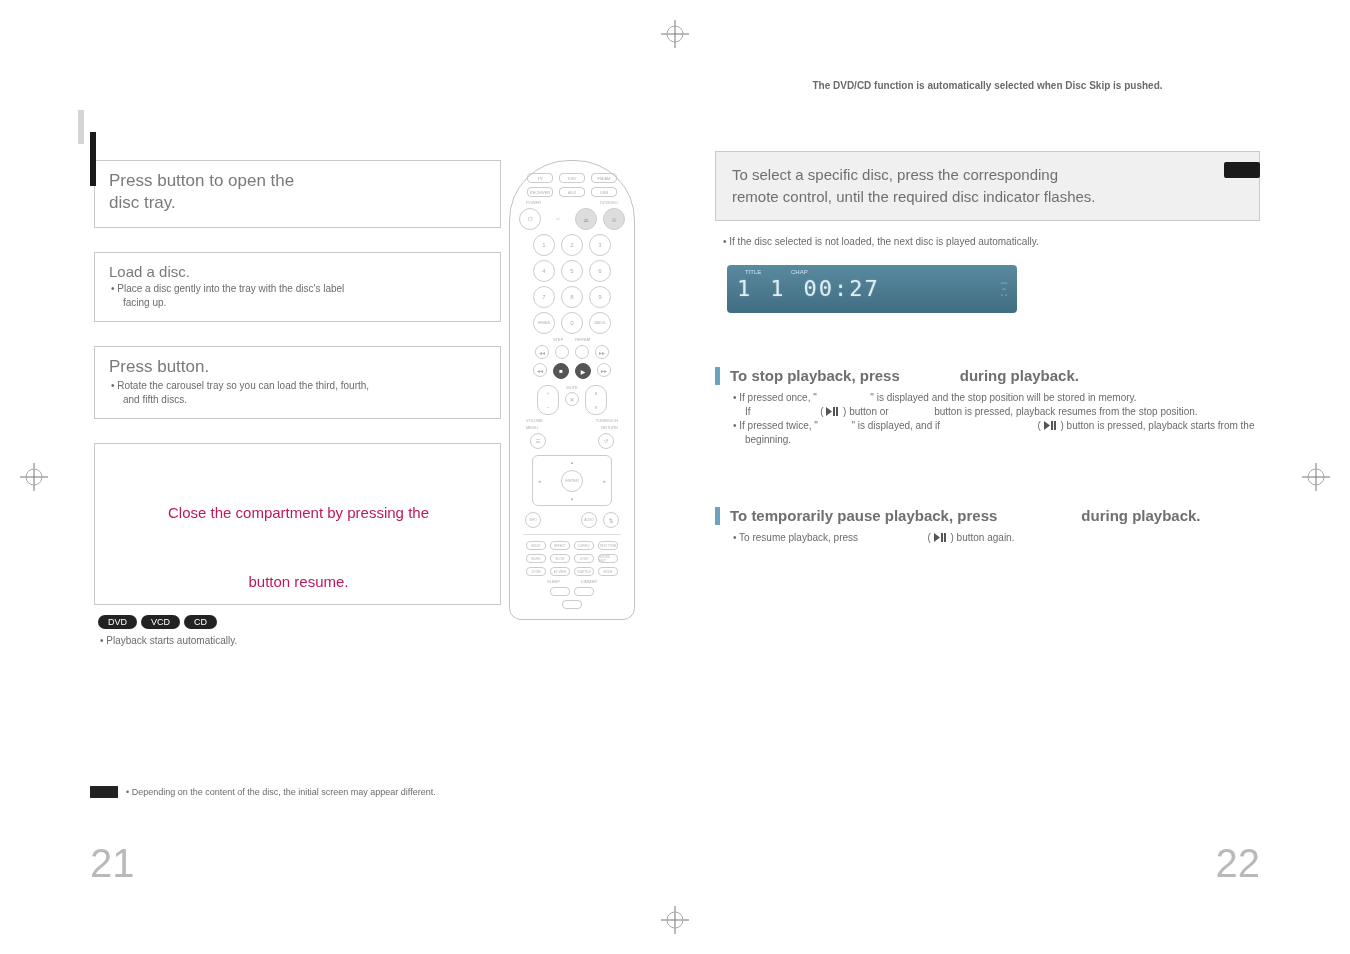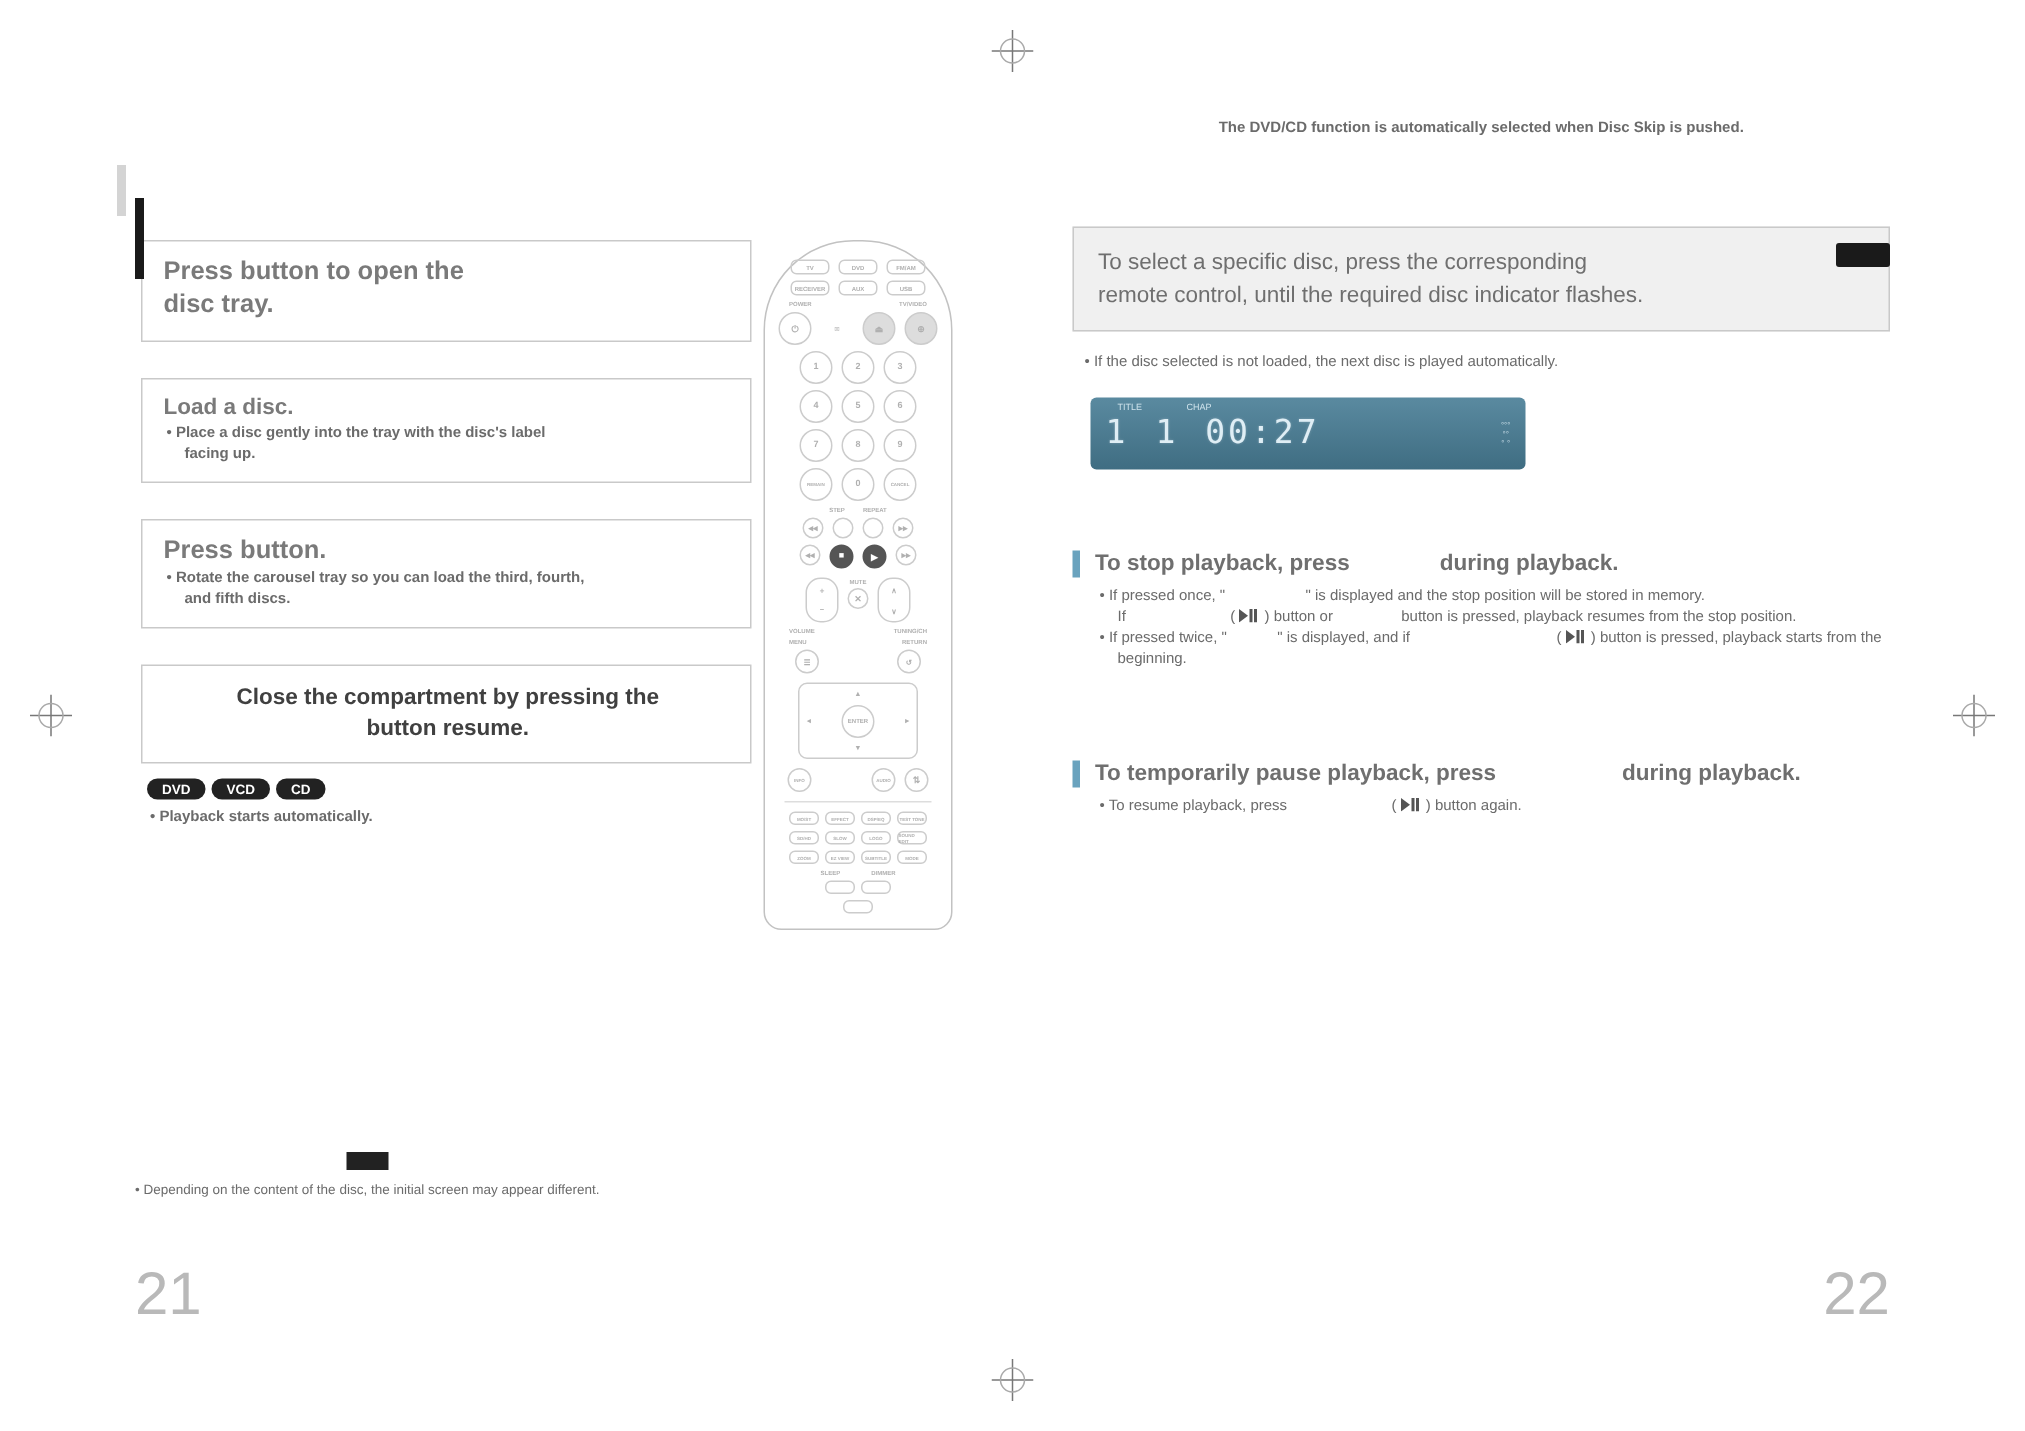"Press button to open the" .left-content { font-weight: bold -> none }
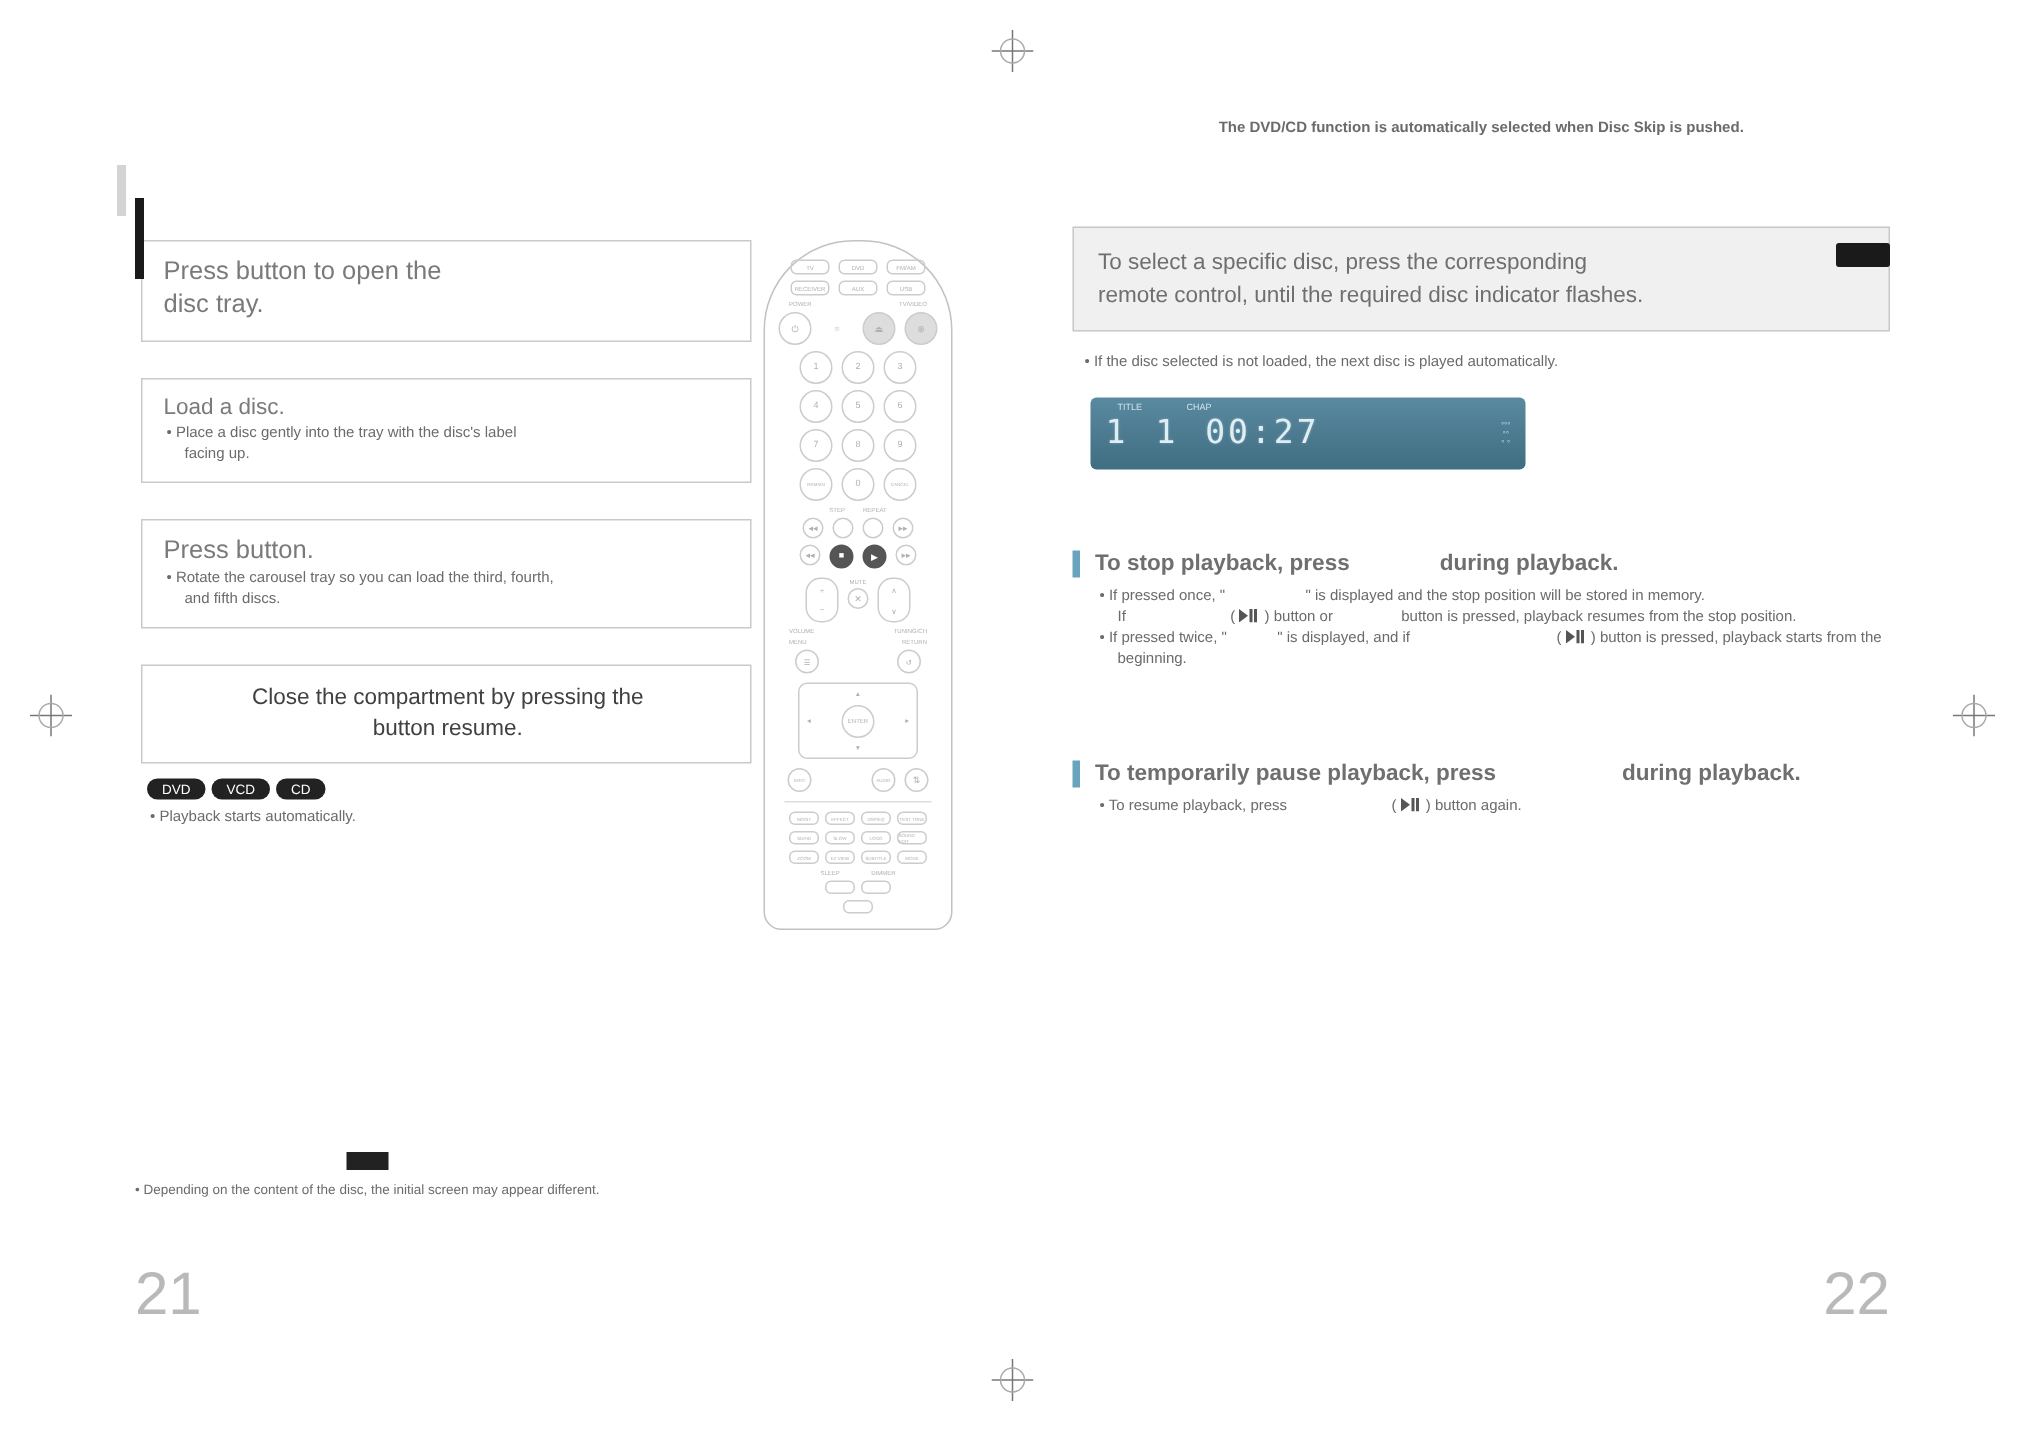"Close the compartment by pressing" .step .lead-center { color: #404040 -> #be185d; margin-top: none -> 48px }
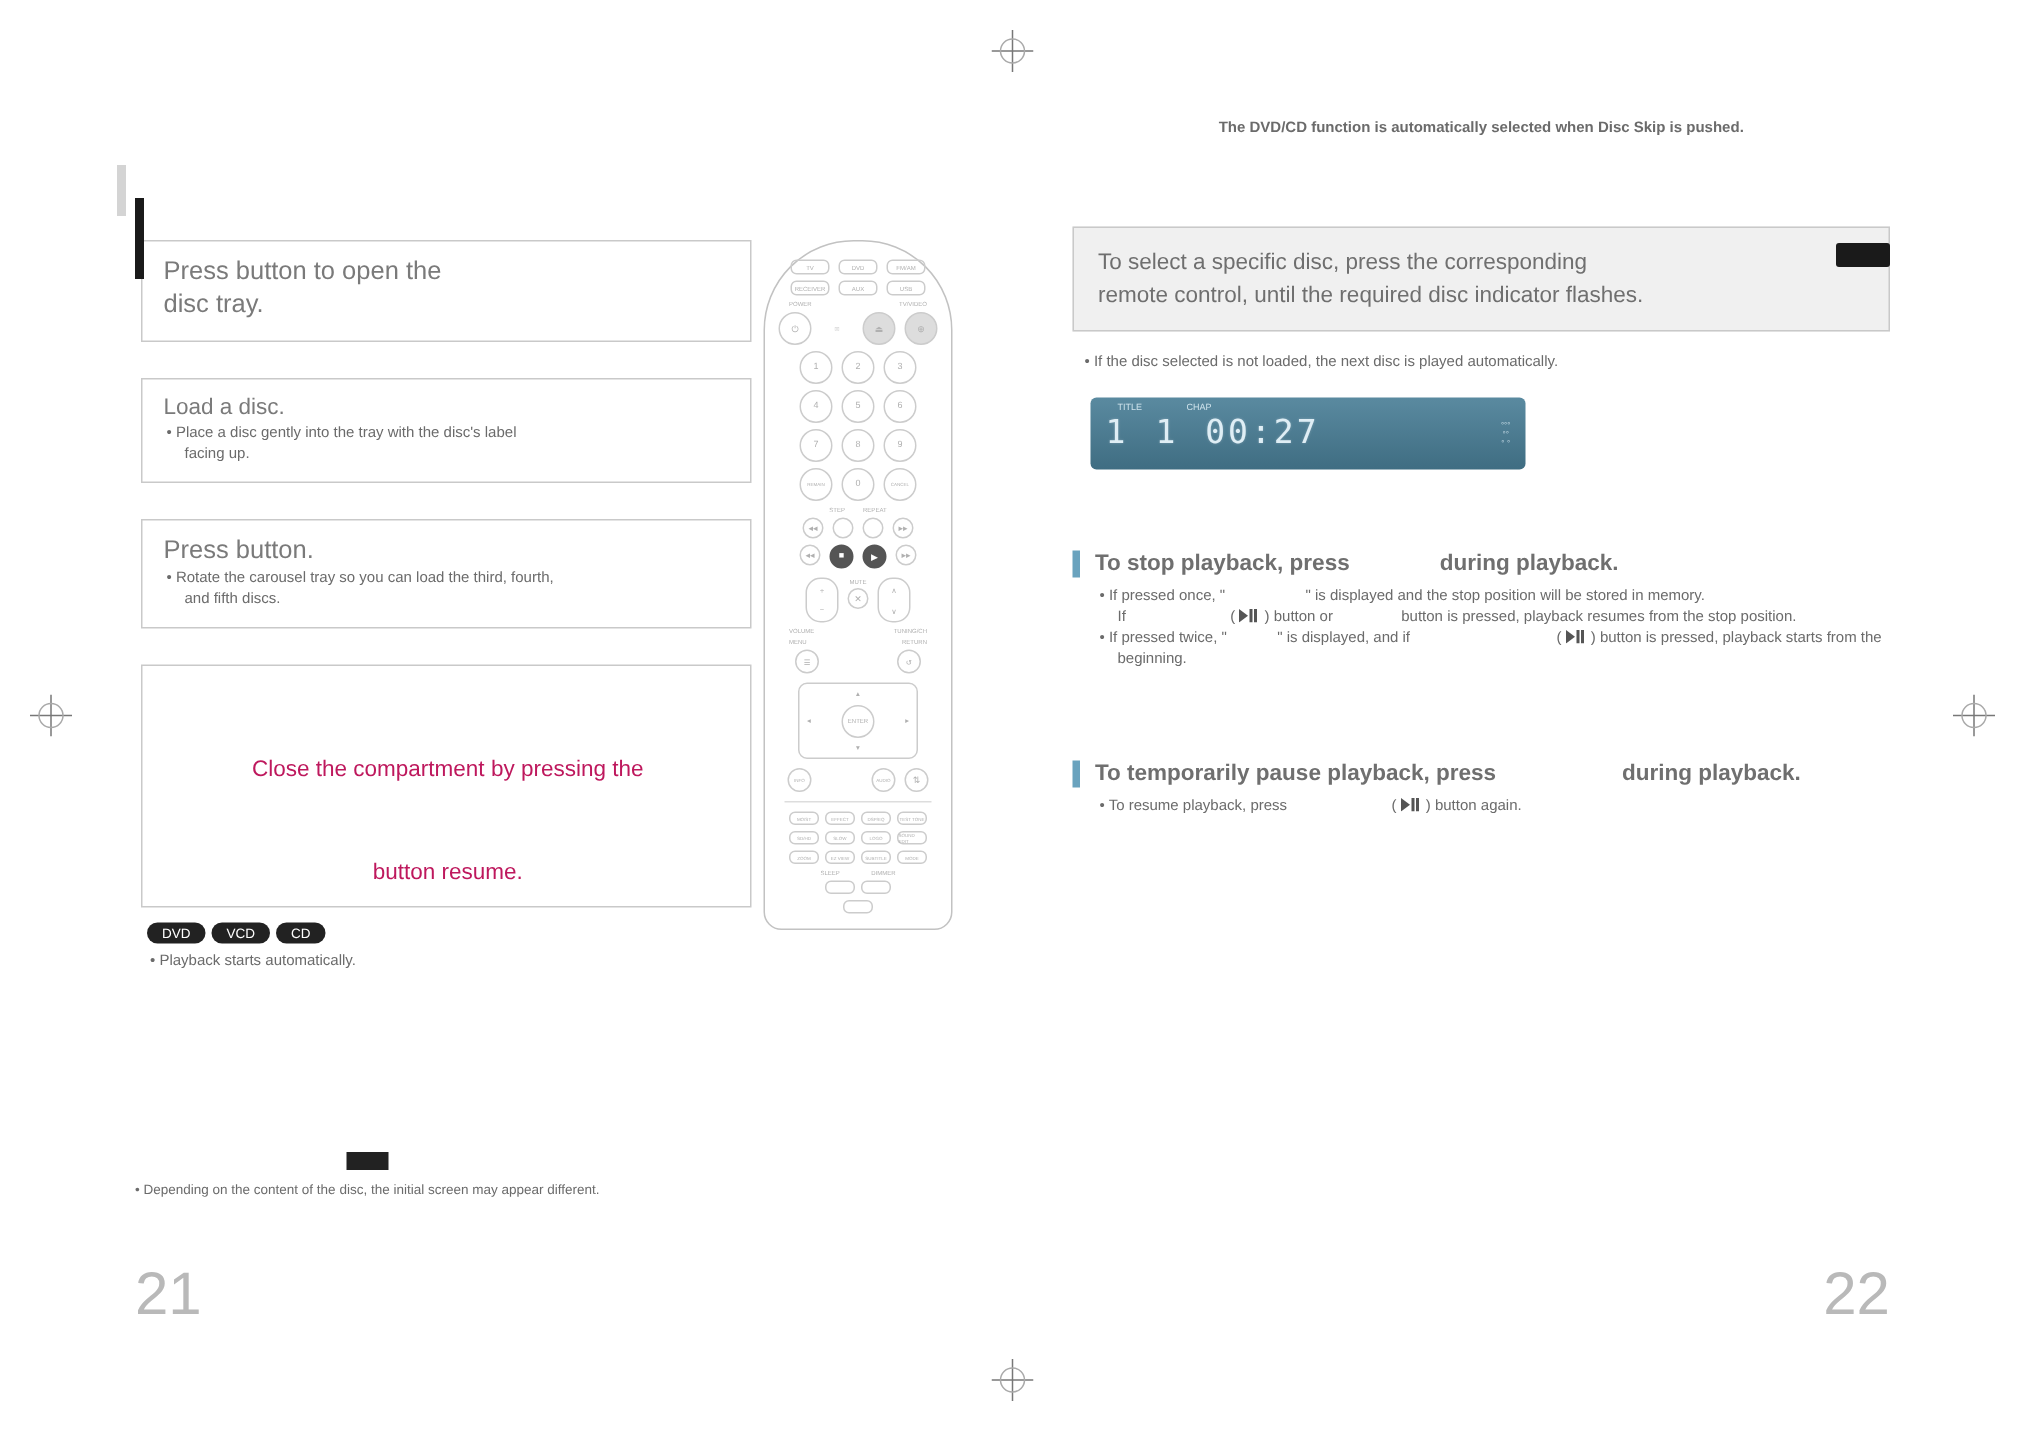"• Depending on the content" .note-row { flex-direction: column -> none }
